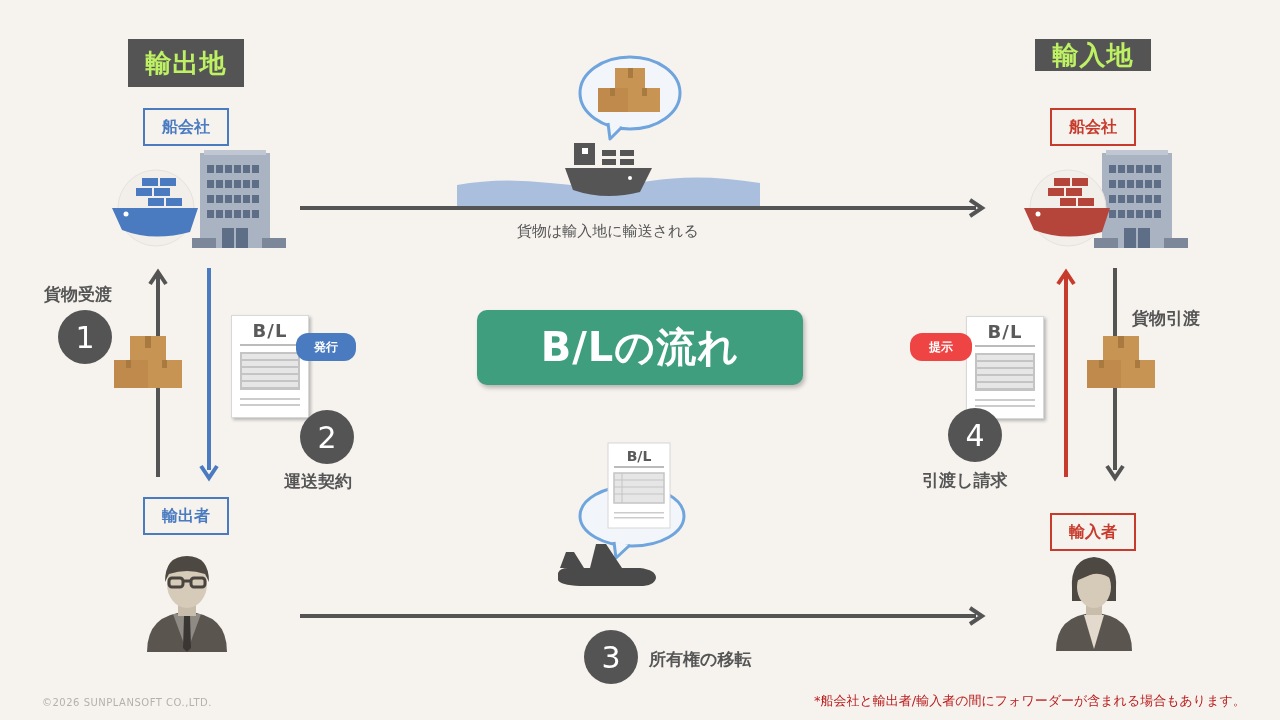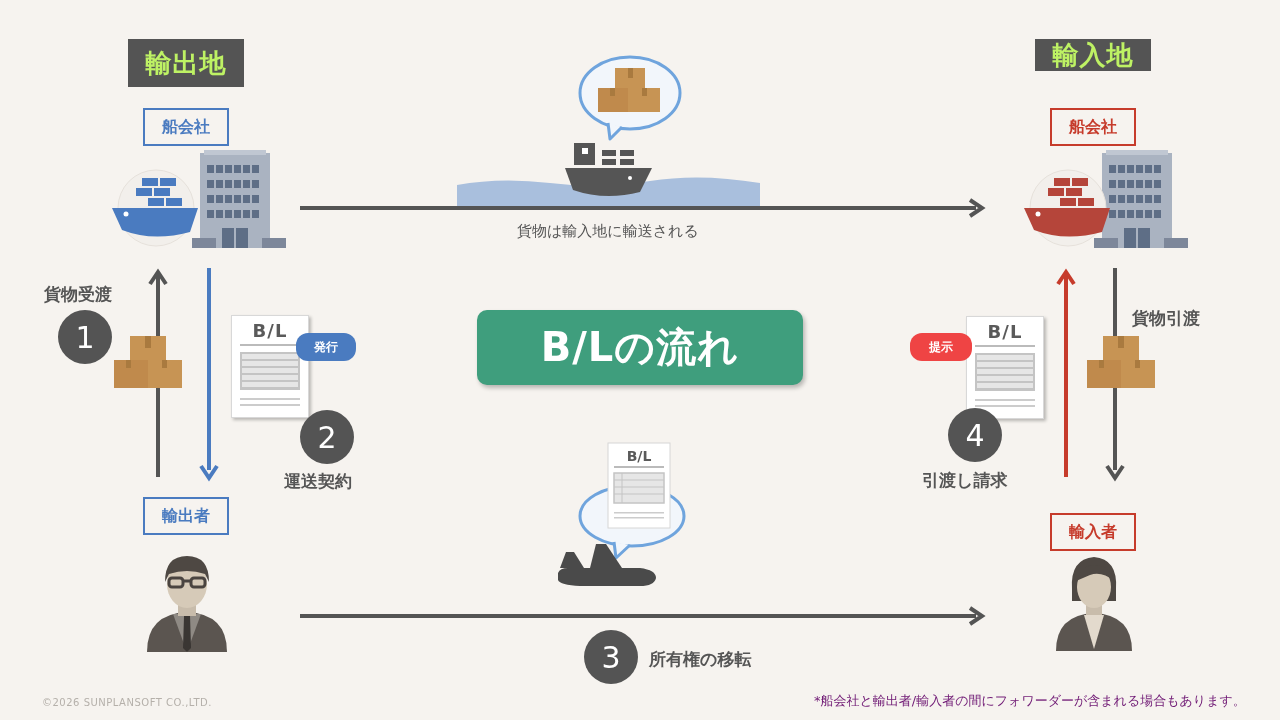"*船会社と輸出者/輸入者の間にフォワーダーが含まれる場合もあります。" .footer-note { color: #701a75 -> #b91c1c }
